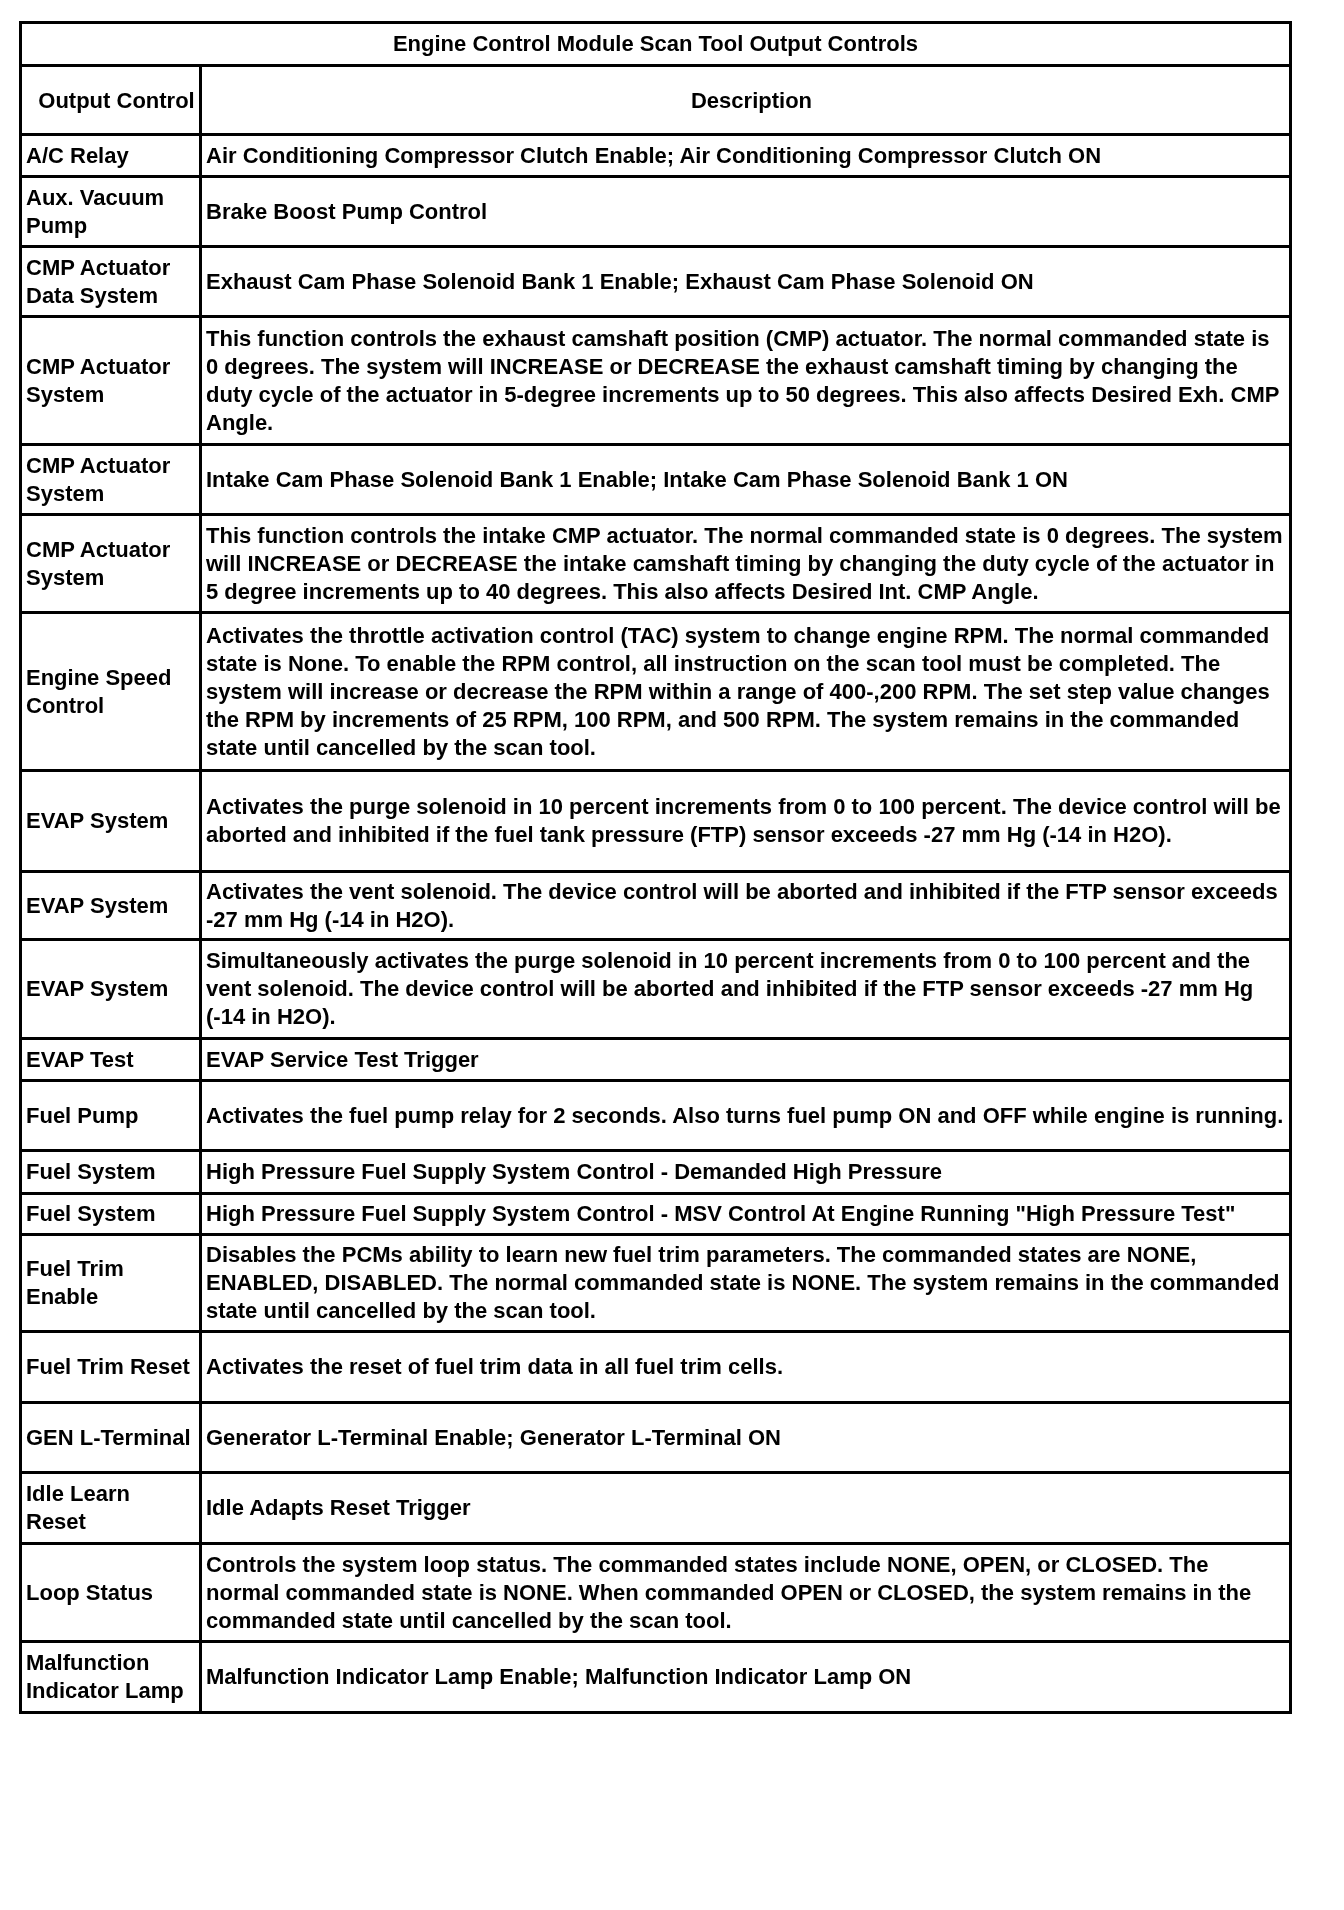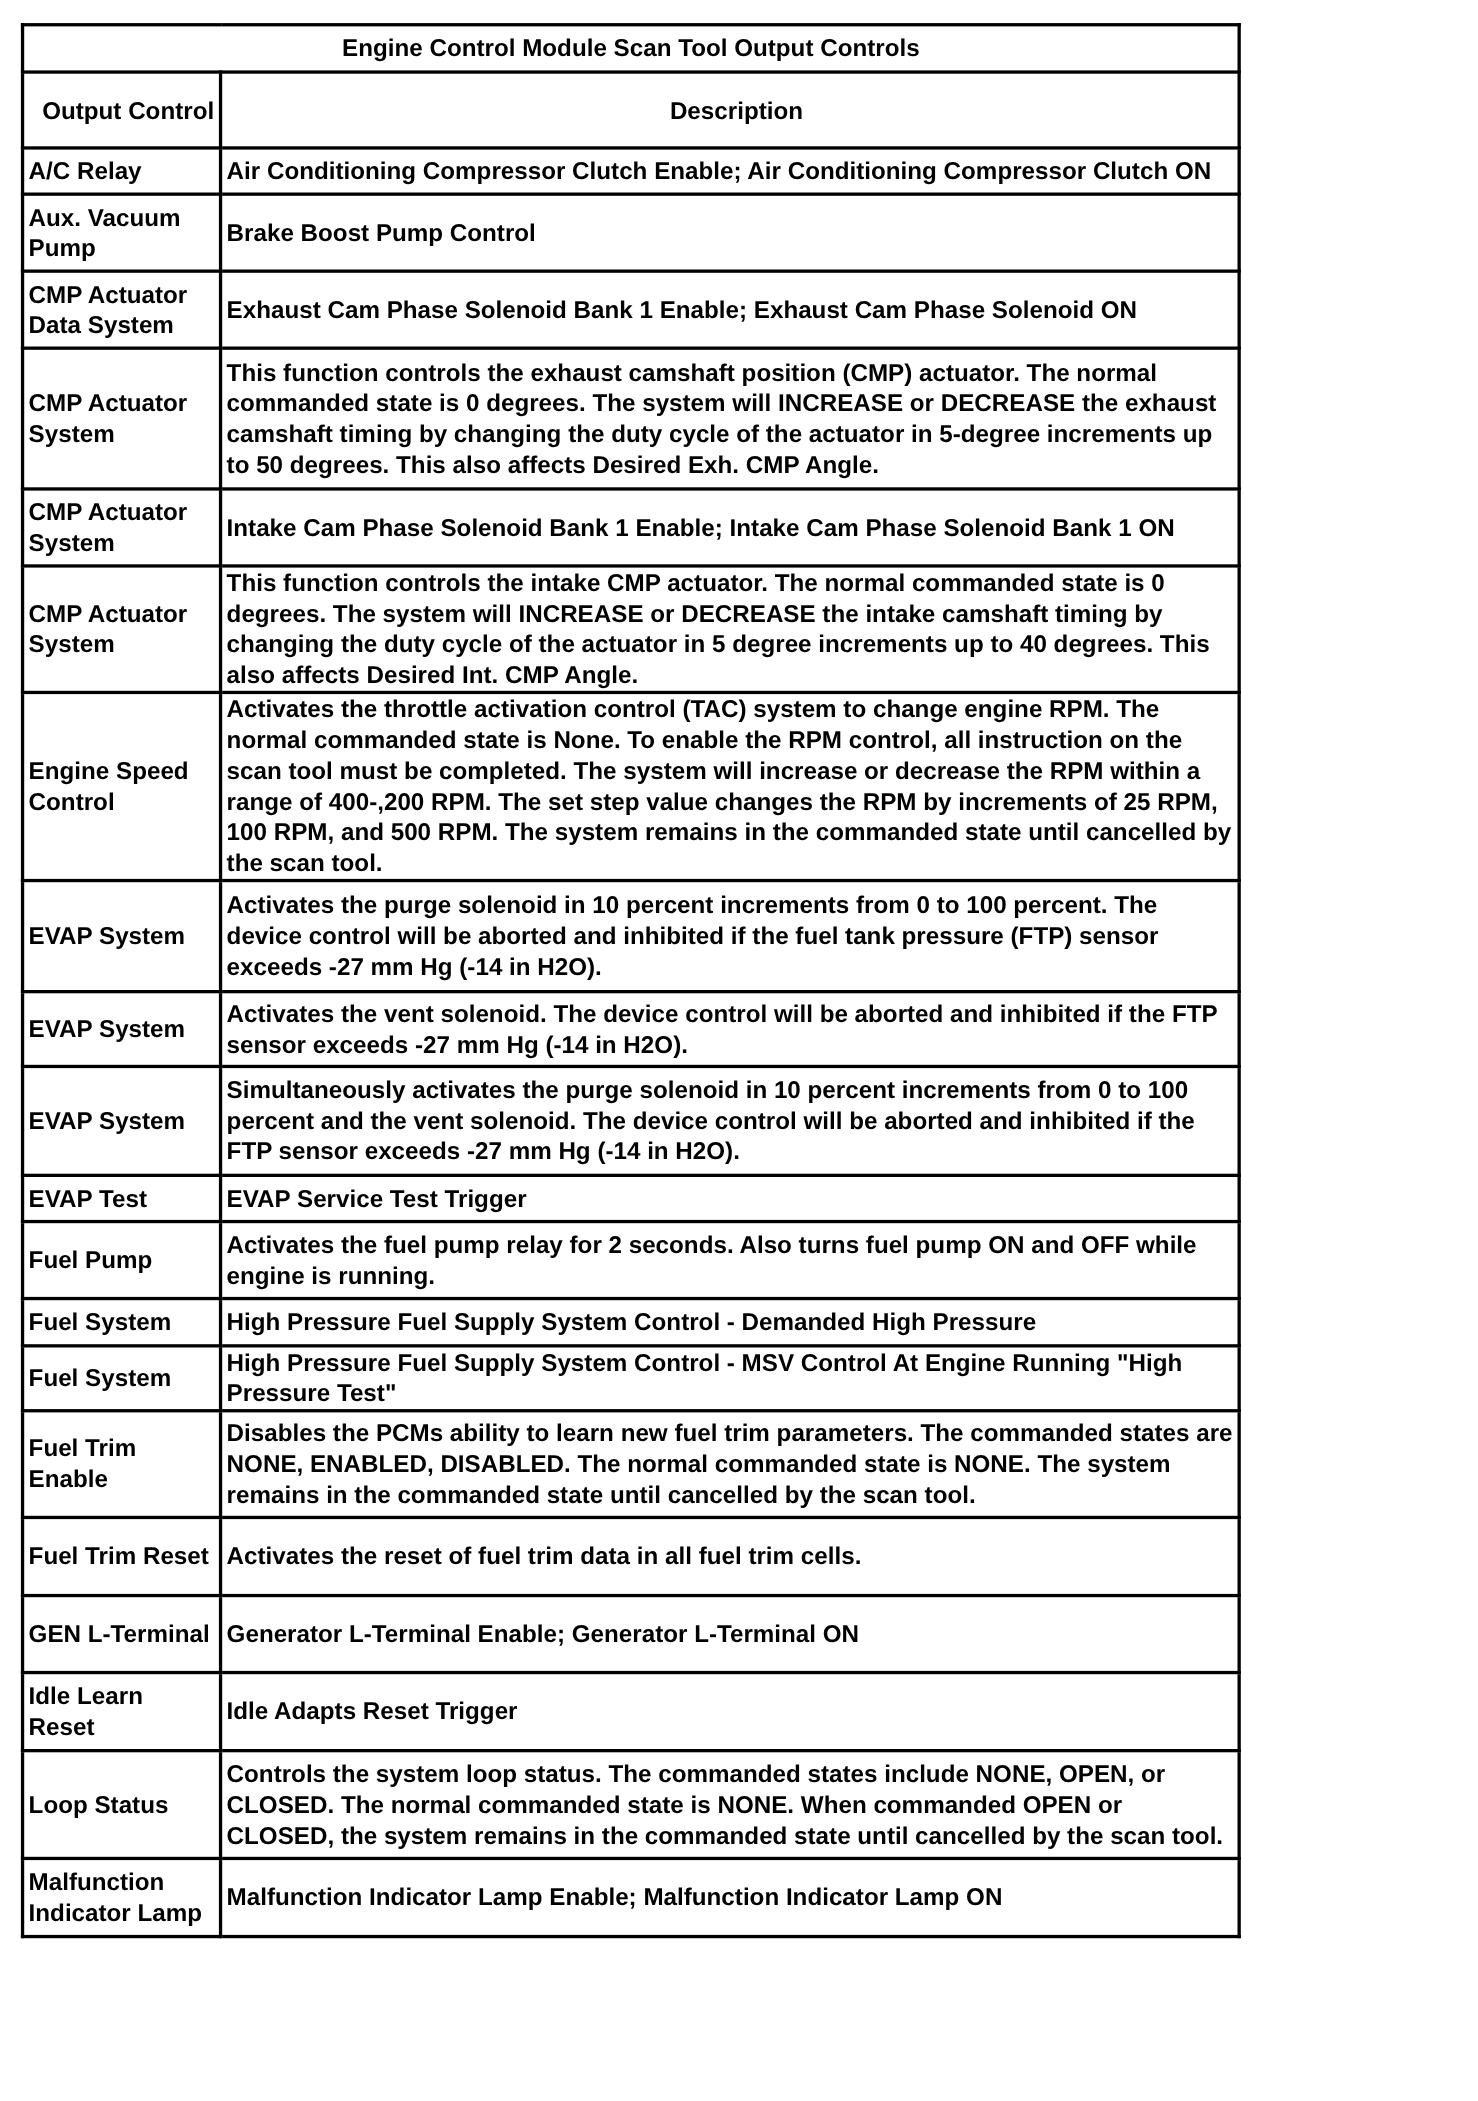"Engine Control Module Scan Tool" table.ecm { width: 1109px -> 1273px }
